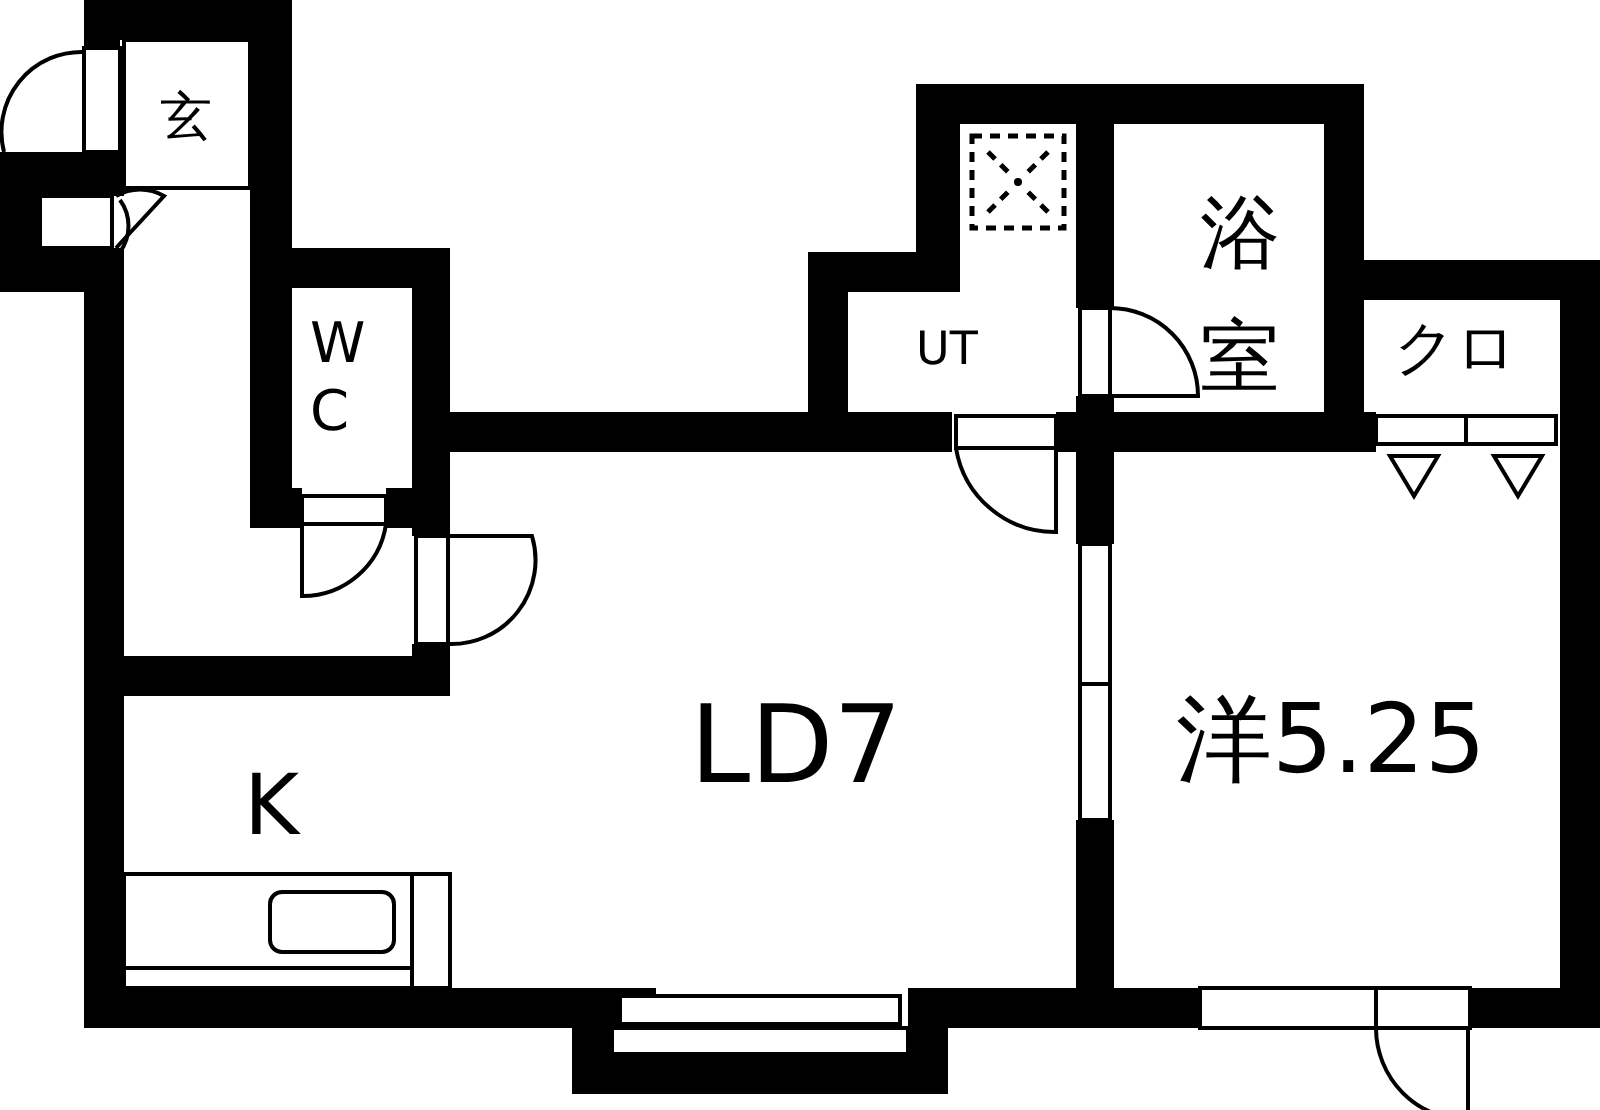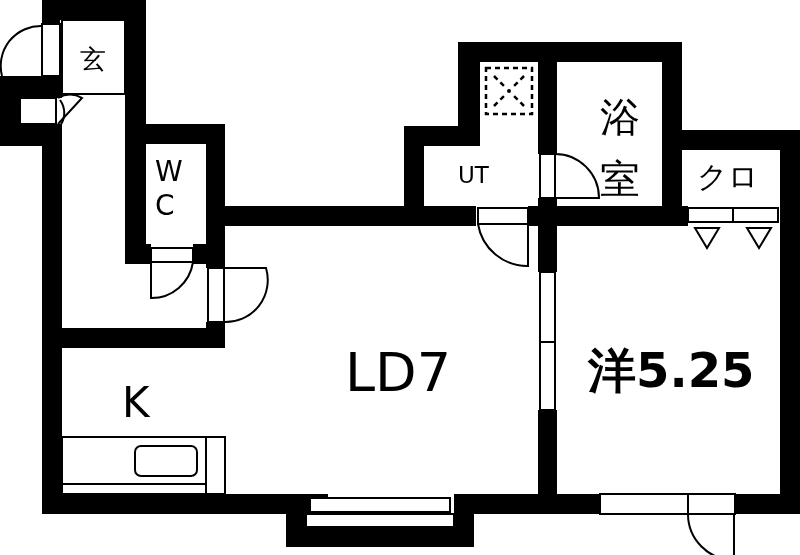"クロ" .lbl-closet { font-family: none -> Liberation Mono, monospace }
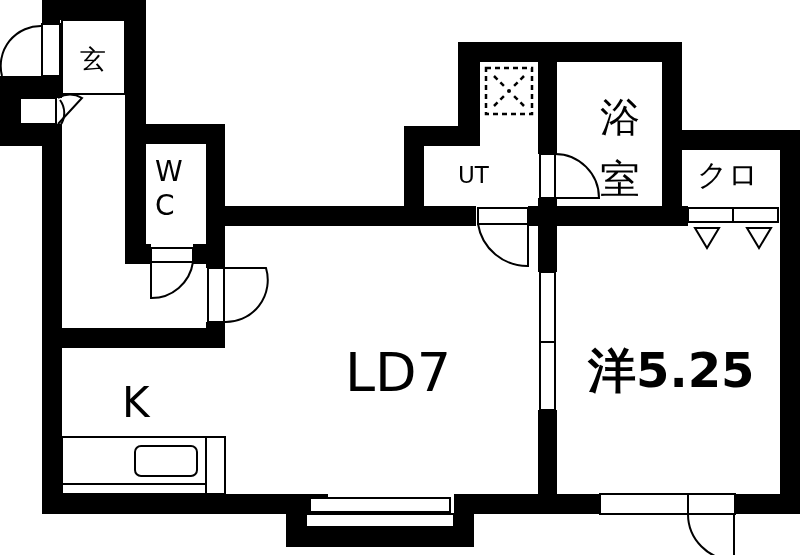"洋5.25" .lbl-western { font-weight: bold -> none }
